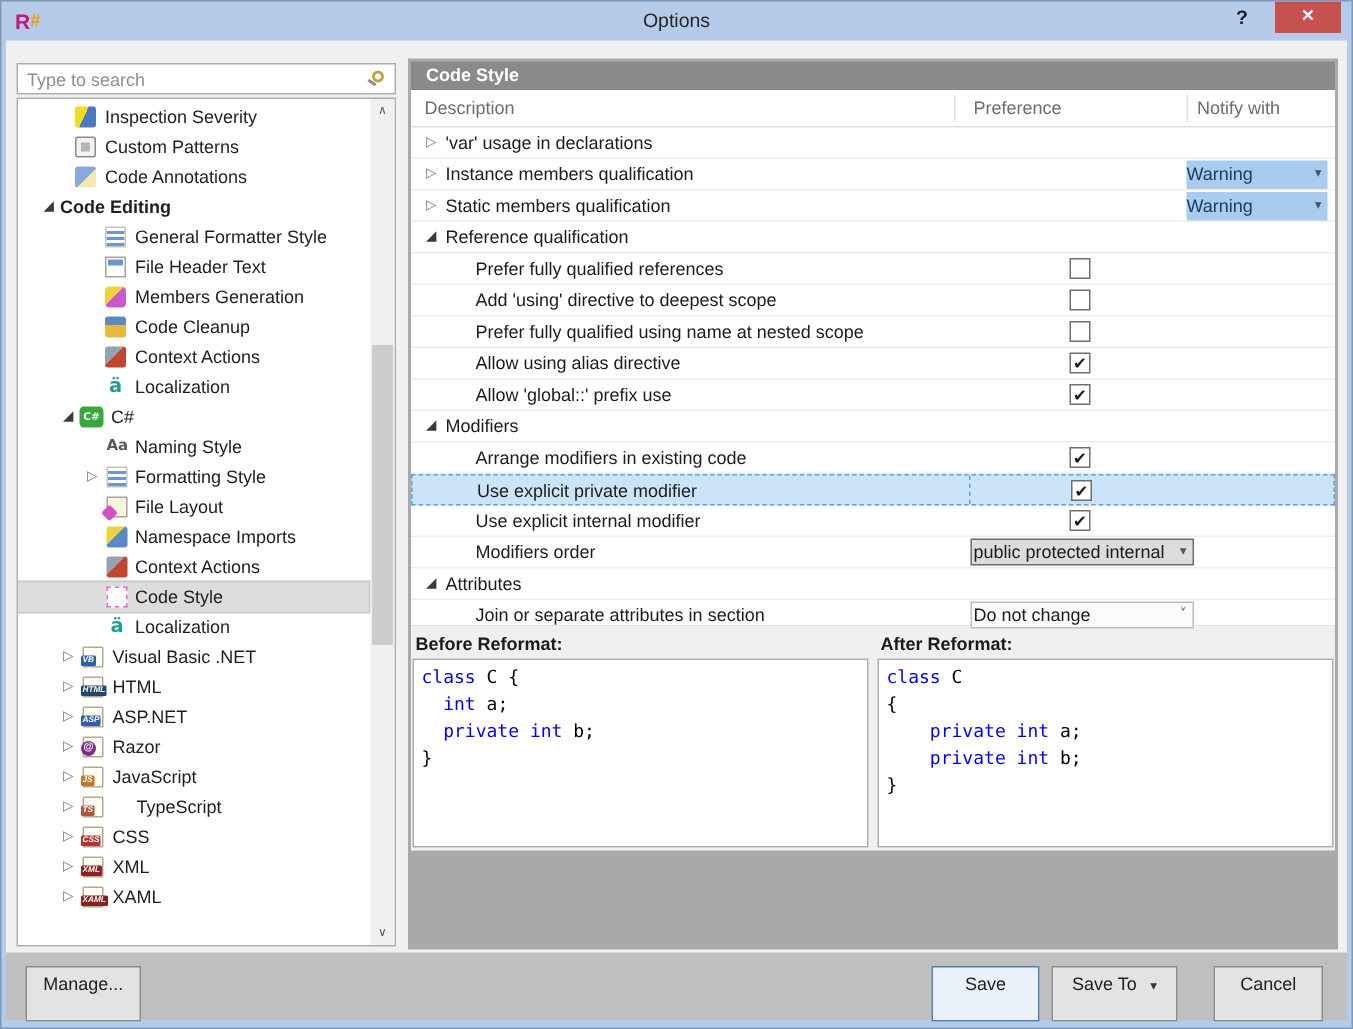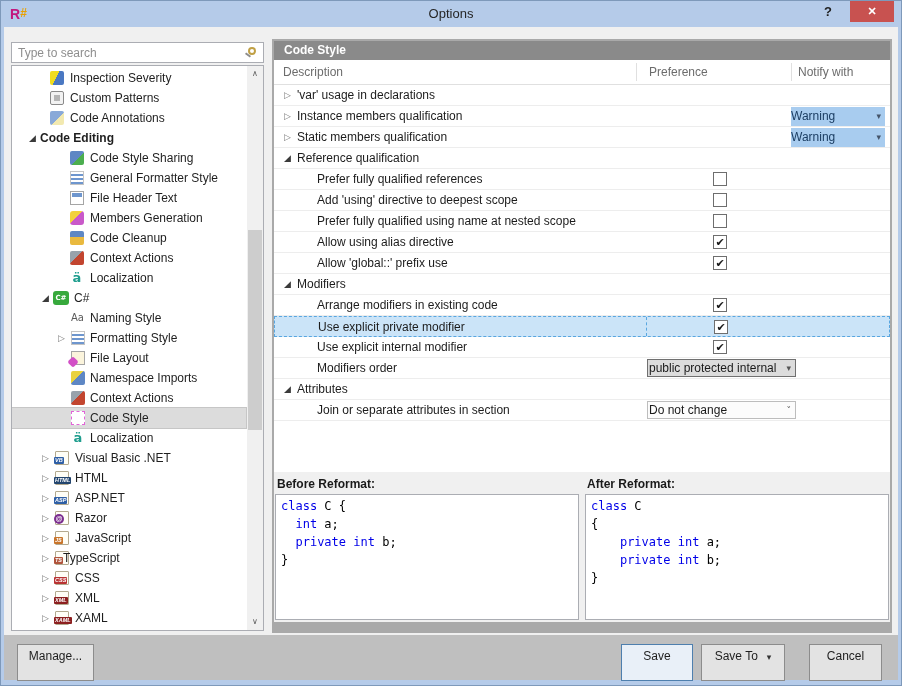"Description" .table { height: 412px -> 357px }
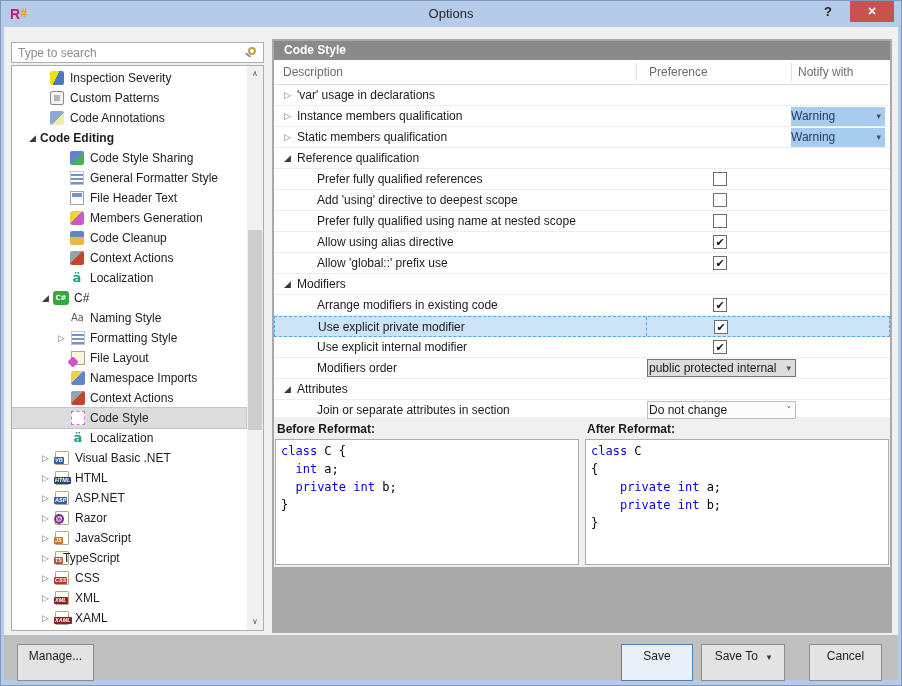"Code Style Sharing" div.tree-row { html: <div> <span></span> <span>Code Style Sharing</span> </div> -> none }
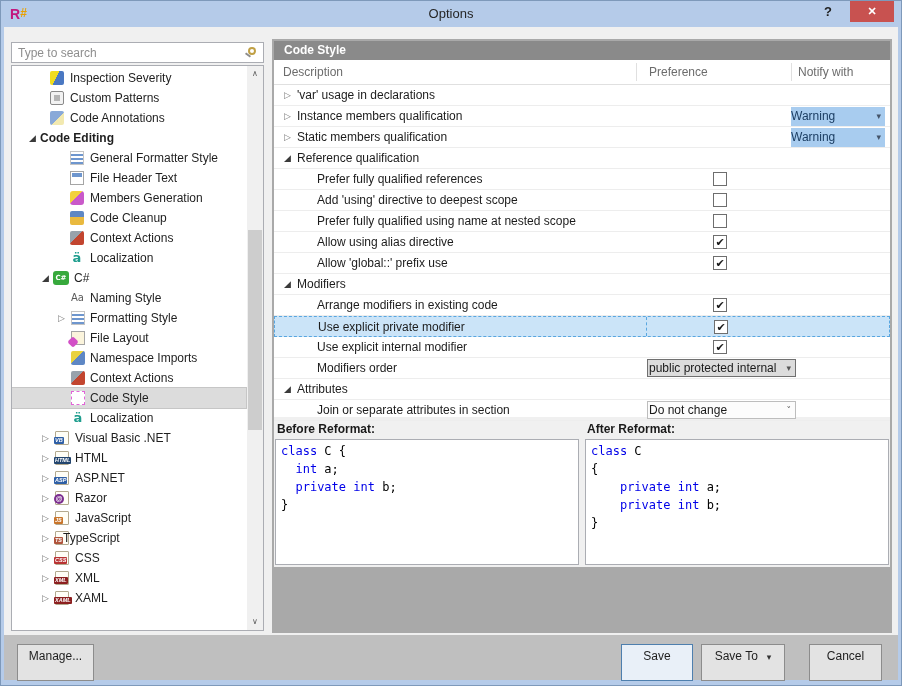"Aa" .ti-naming-style { font-weight: normal -> bold; text-align: left -> right }
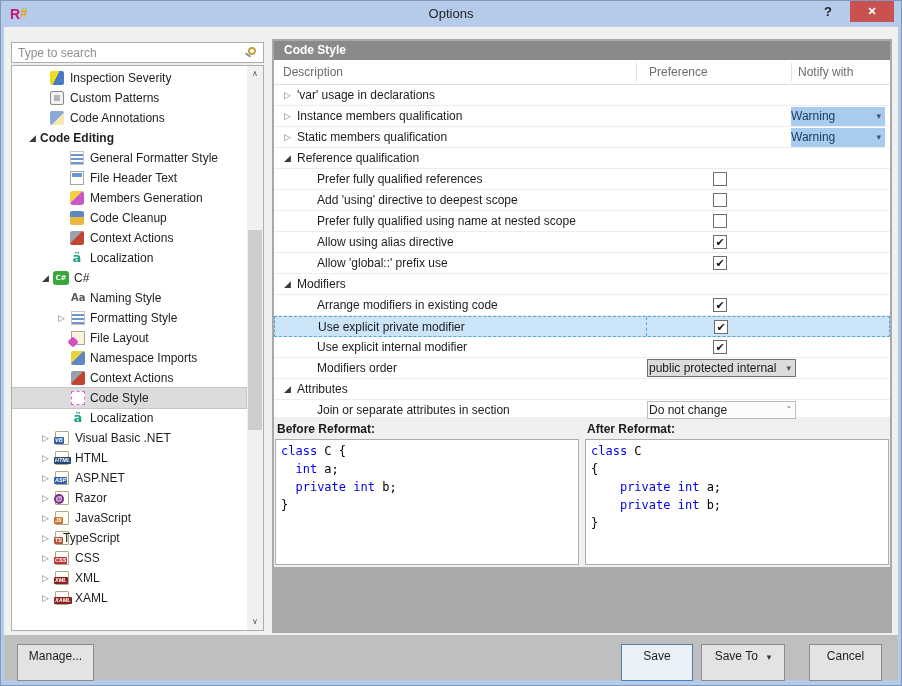"TypeScript" span.tl { left: 51px -> 79px }
